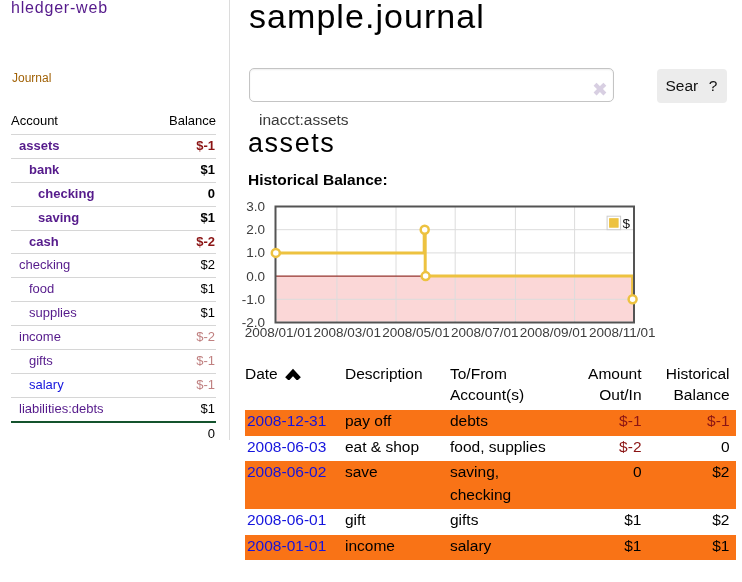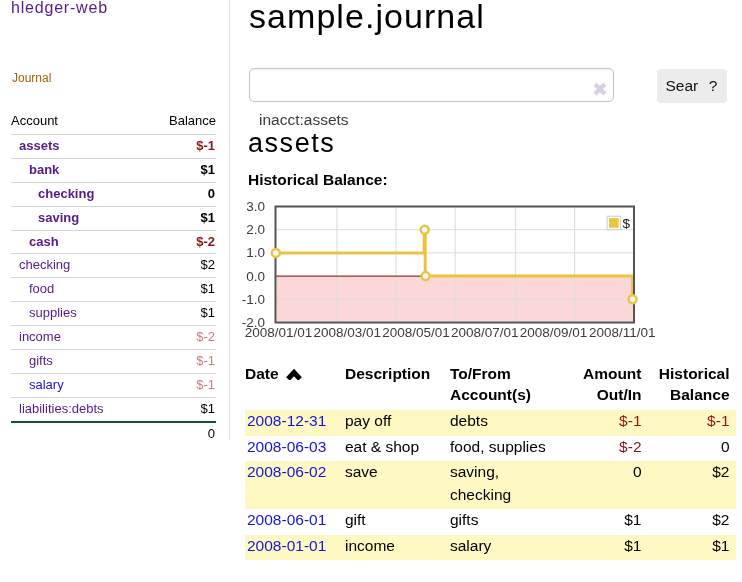"Date" #regtbl th { font-weight: bold -> normal }
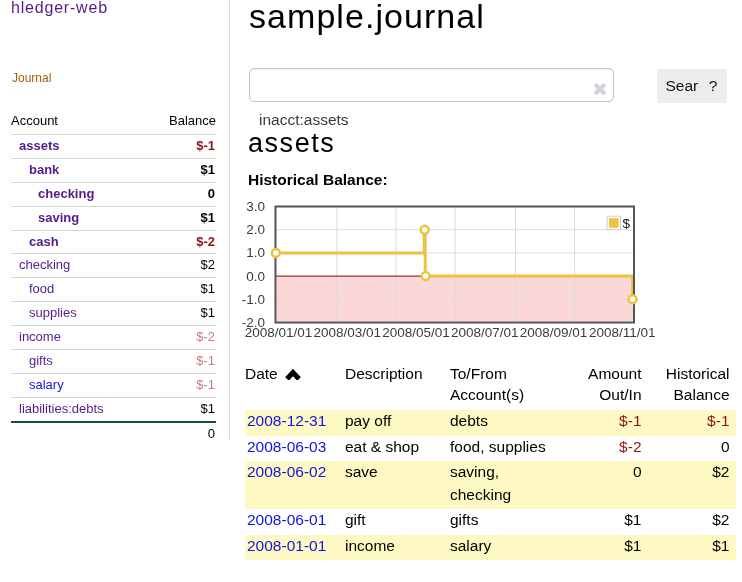"2008-12-31" #regtbl tr.g { background: #fef9c3 -> #f97316 }
